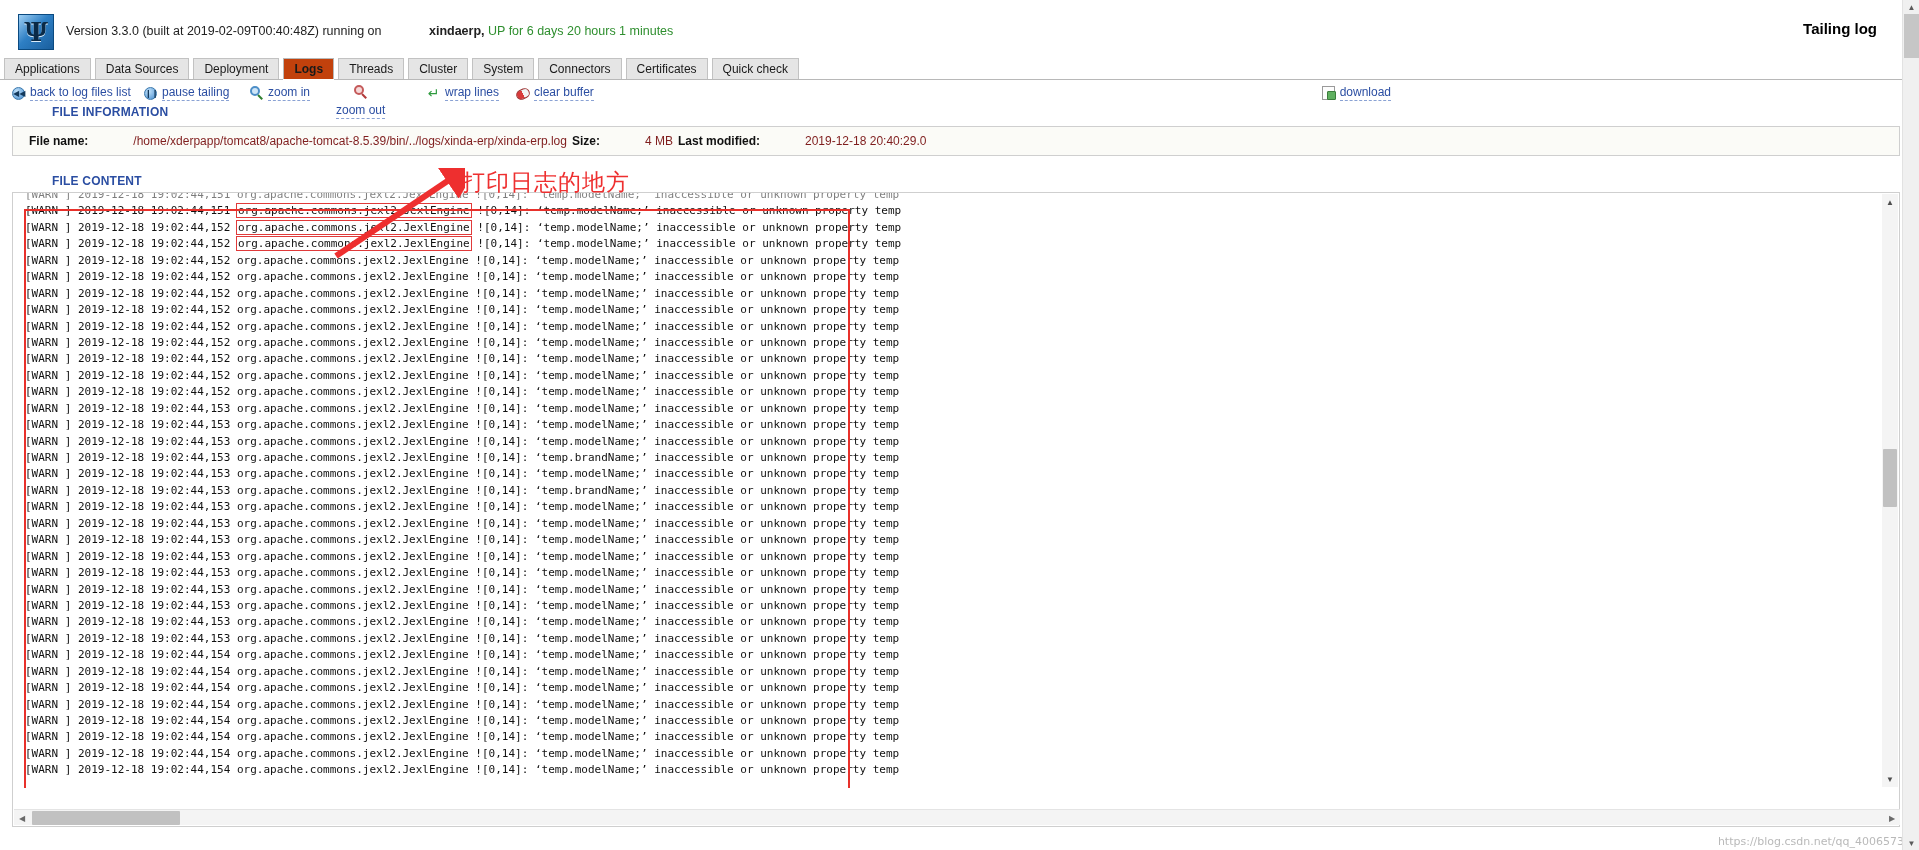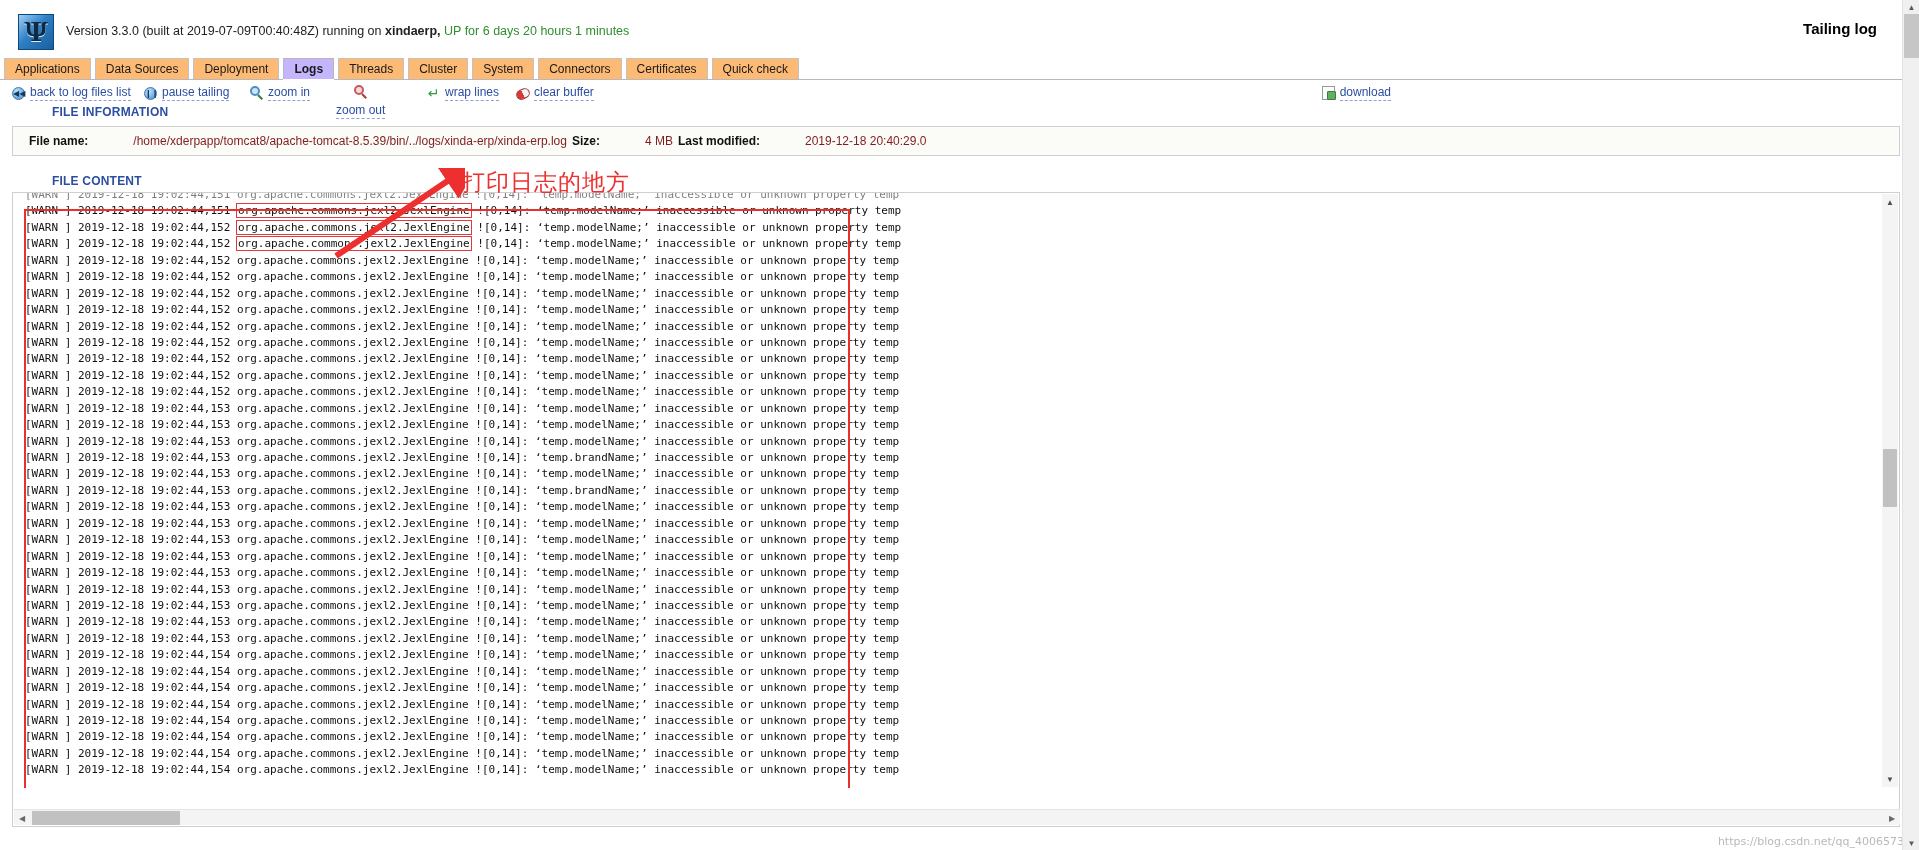"Version 3.3.0 (built at" span { text: 2019-07-09T00:40:48Z -> 2019-02-09T00:40:48Z }
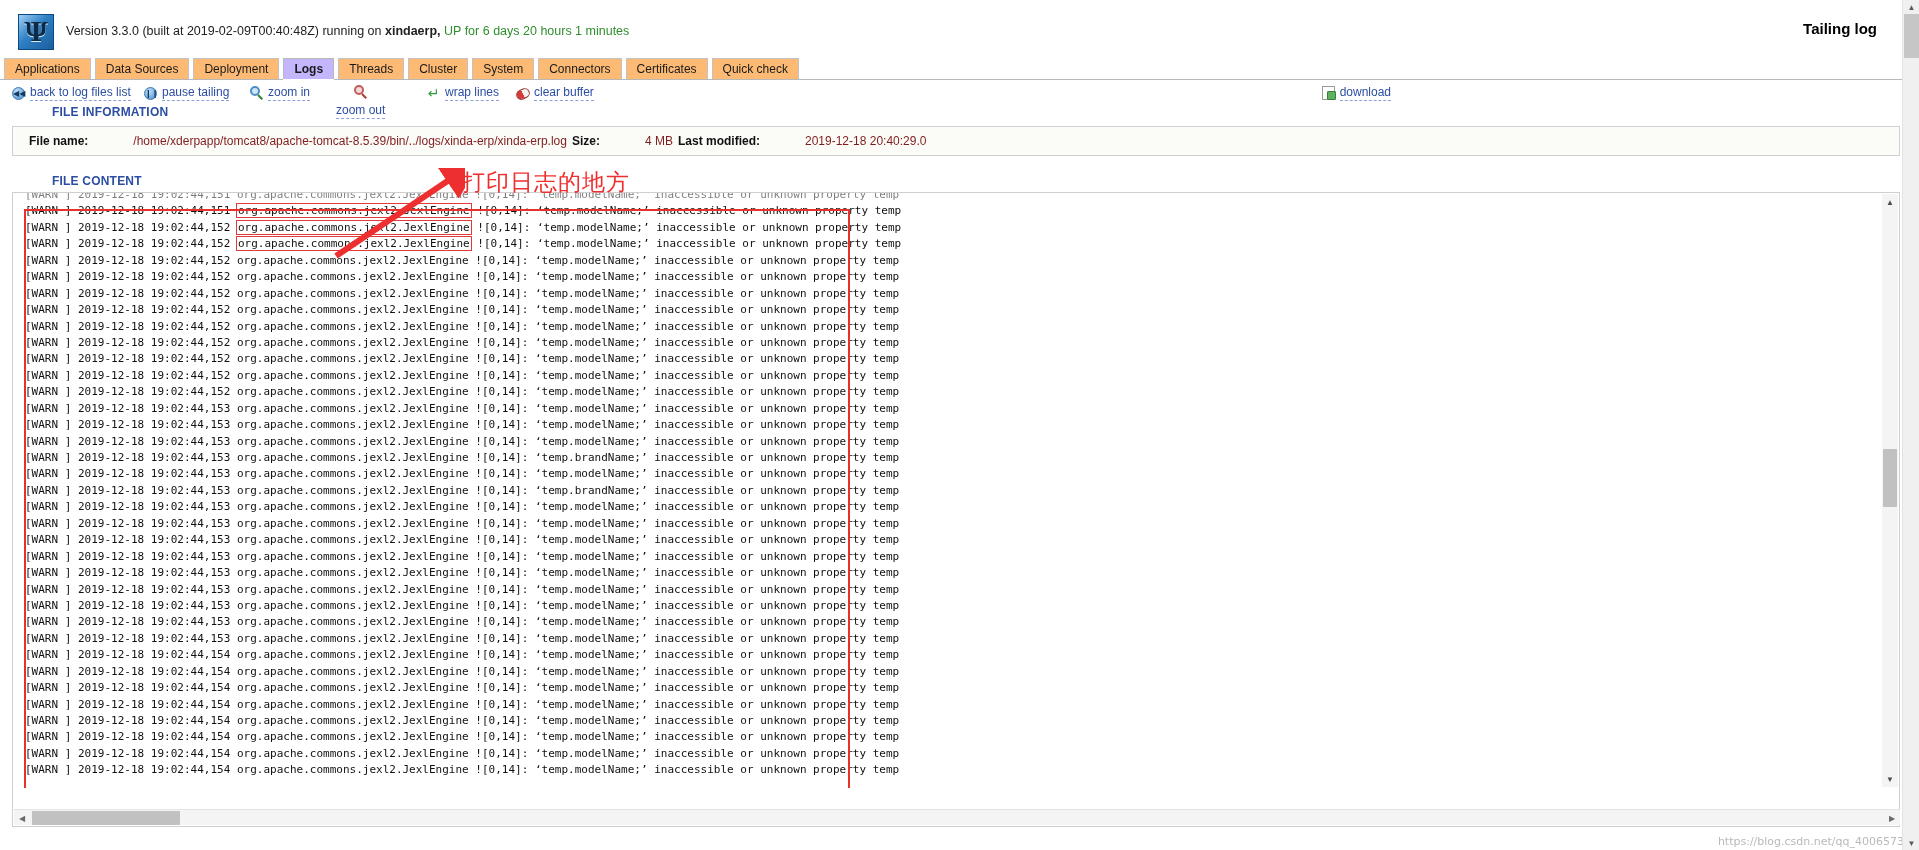"xindaerp," .version-line .host { margin-left: none -> 44px }
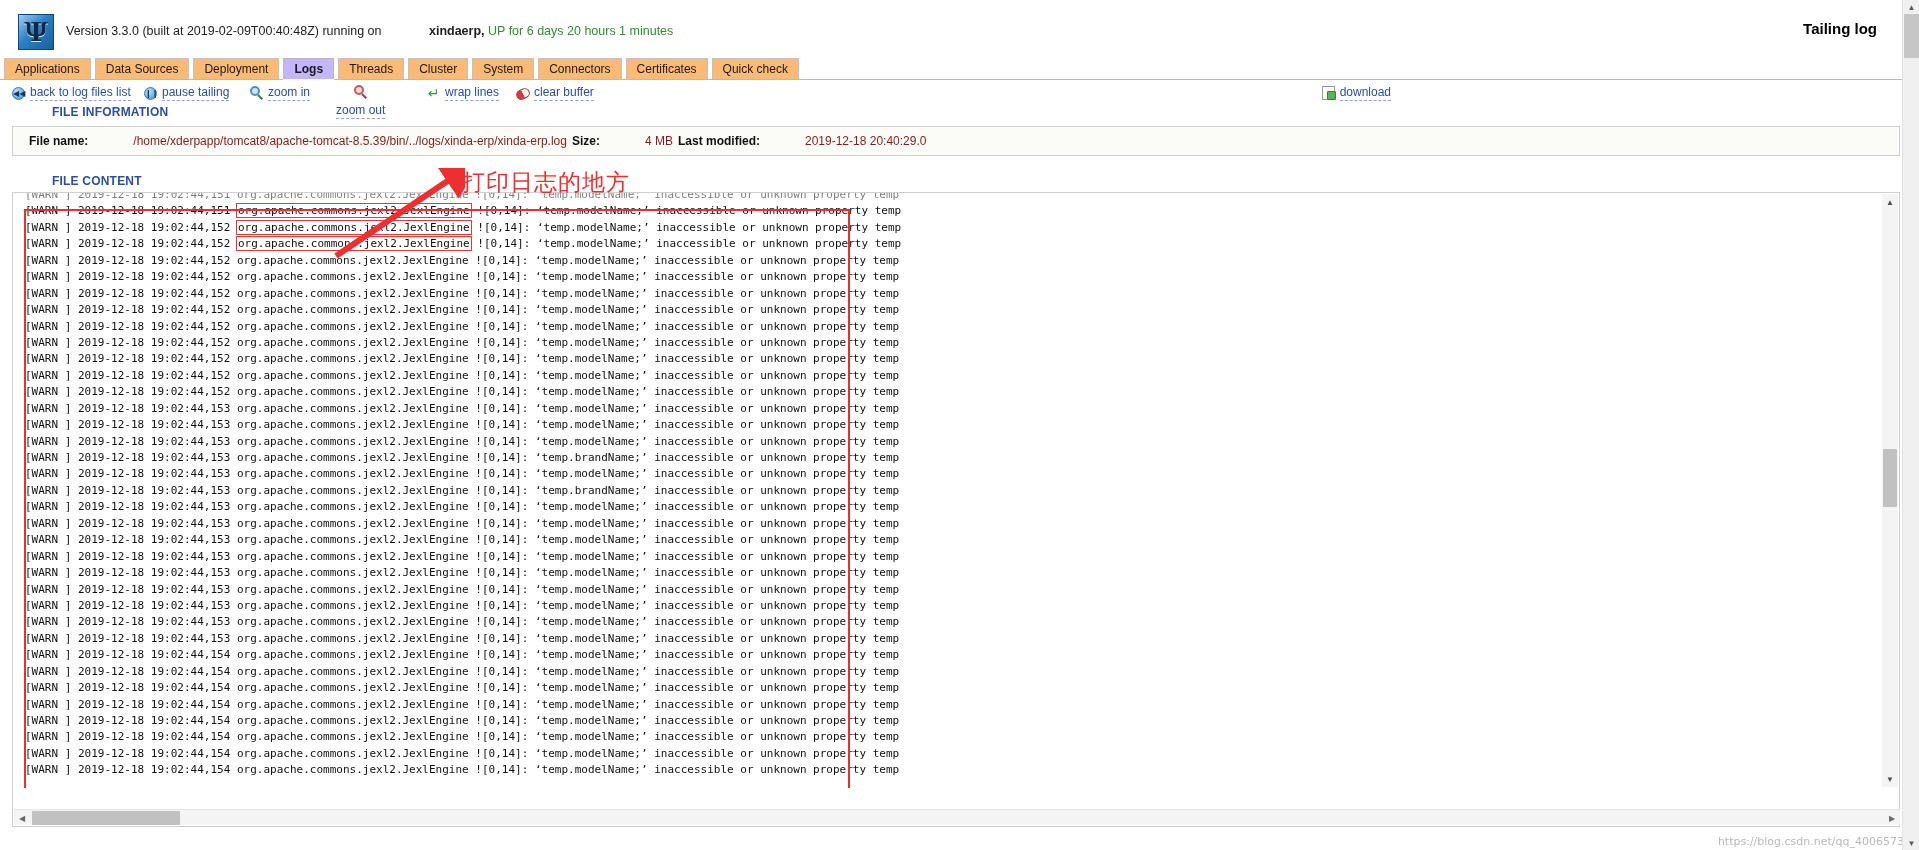"Applications" .tab { background: #fdba74 -> #e5e5e5 }
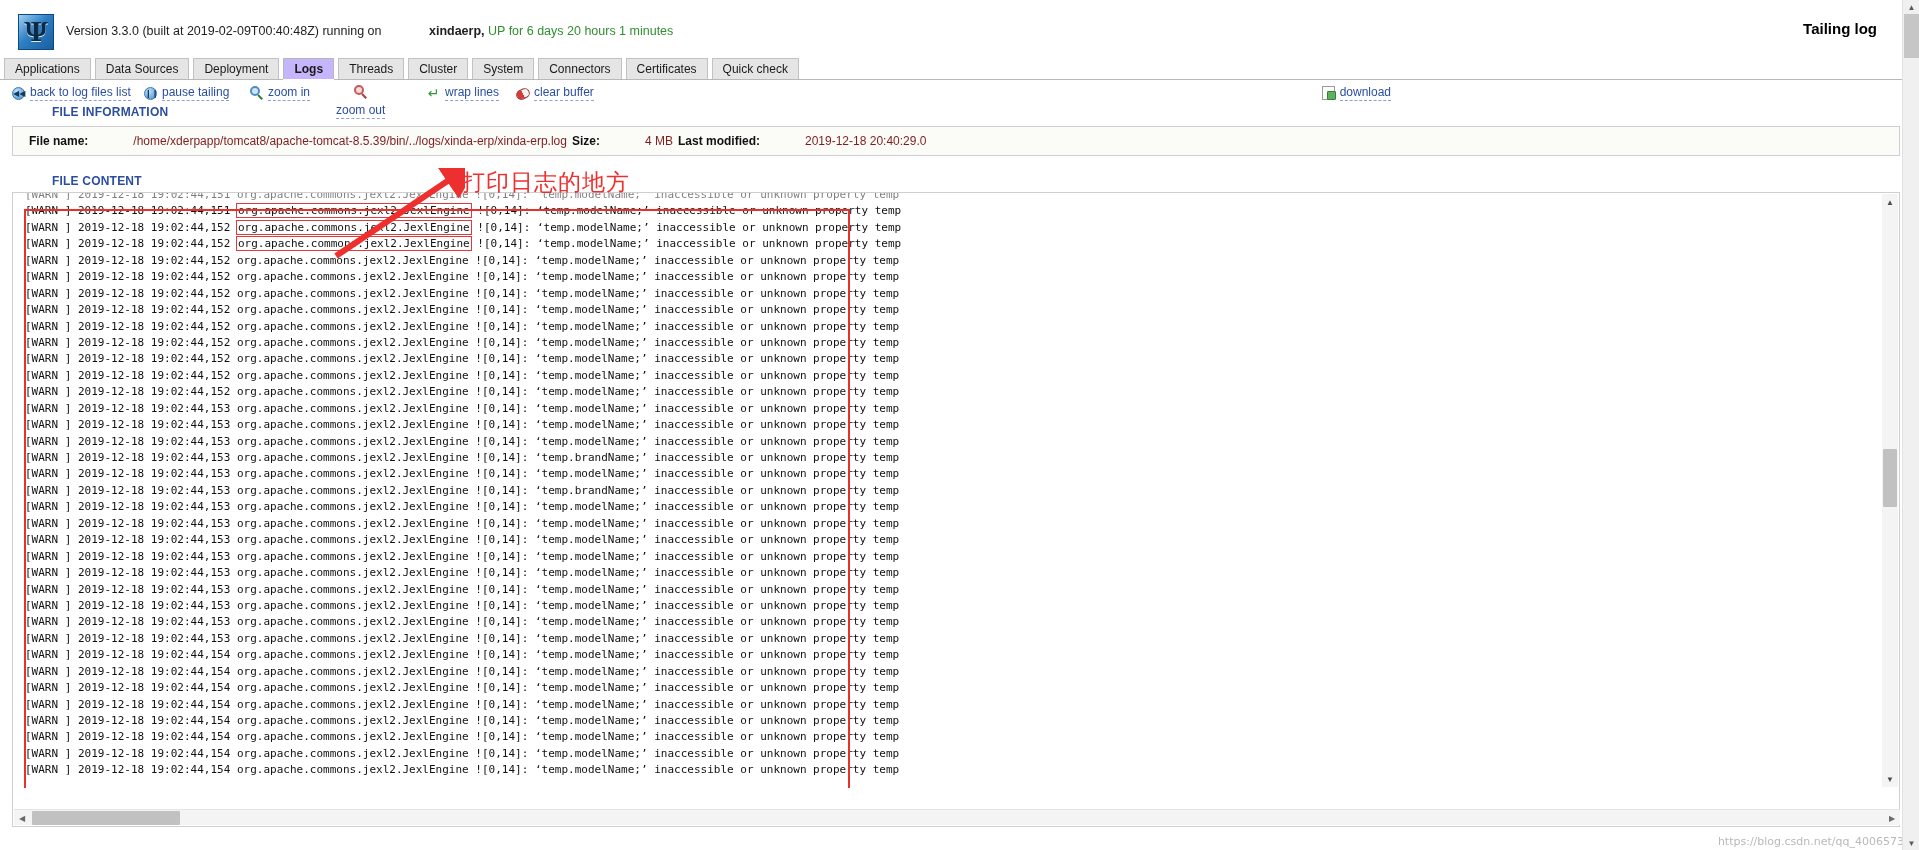"Logs" .tab.active { background: #c4b5fd -> #c2410c }
